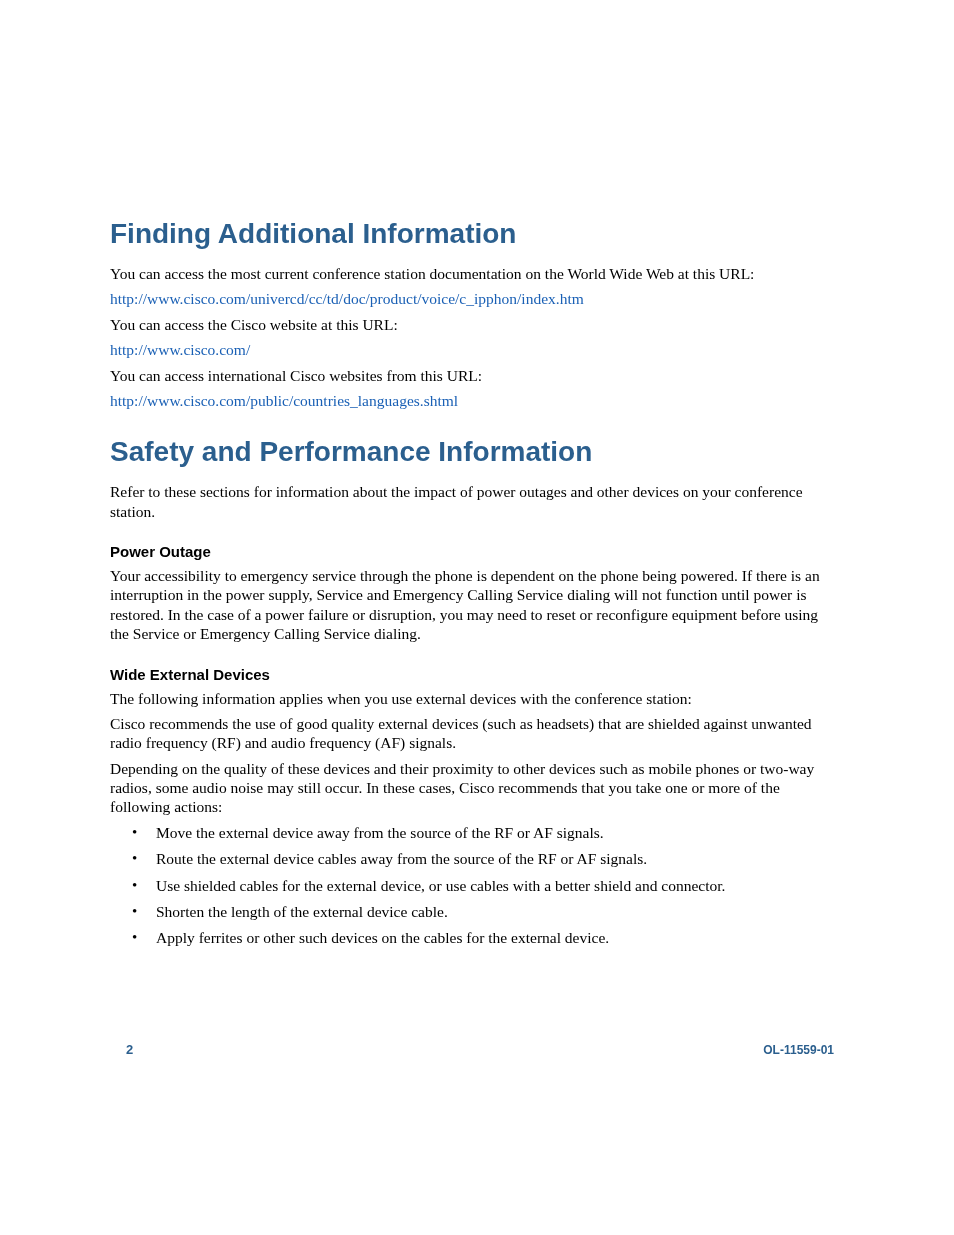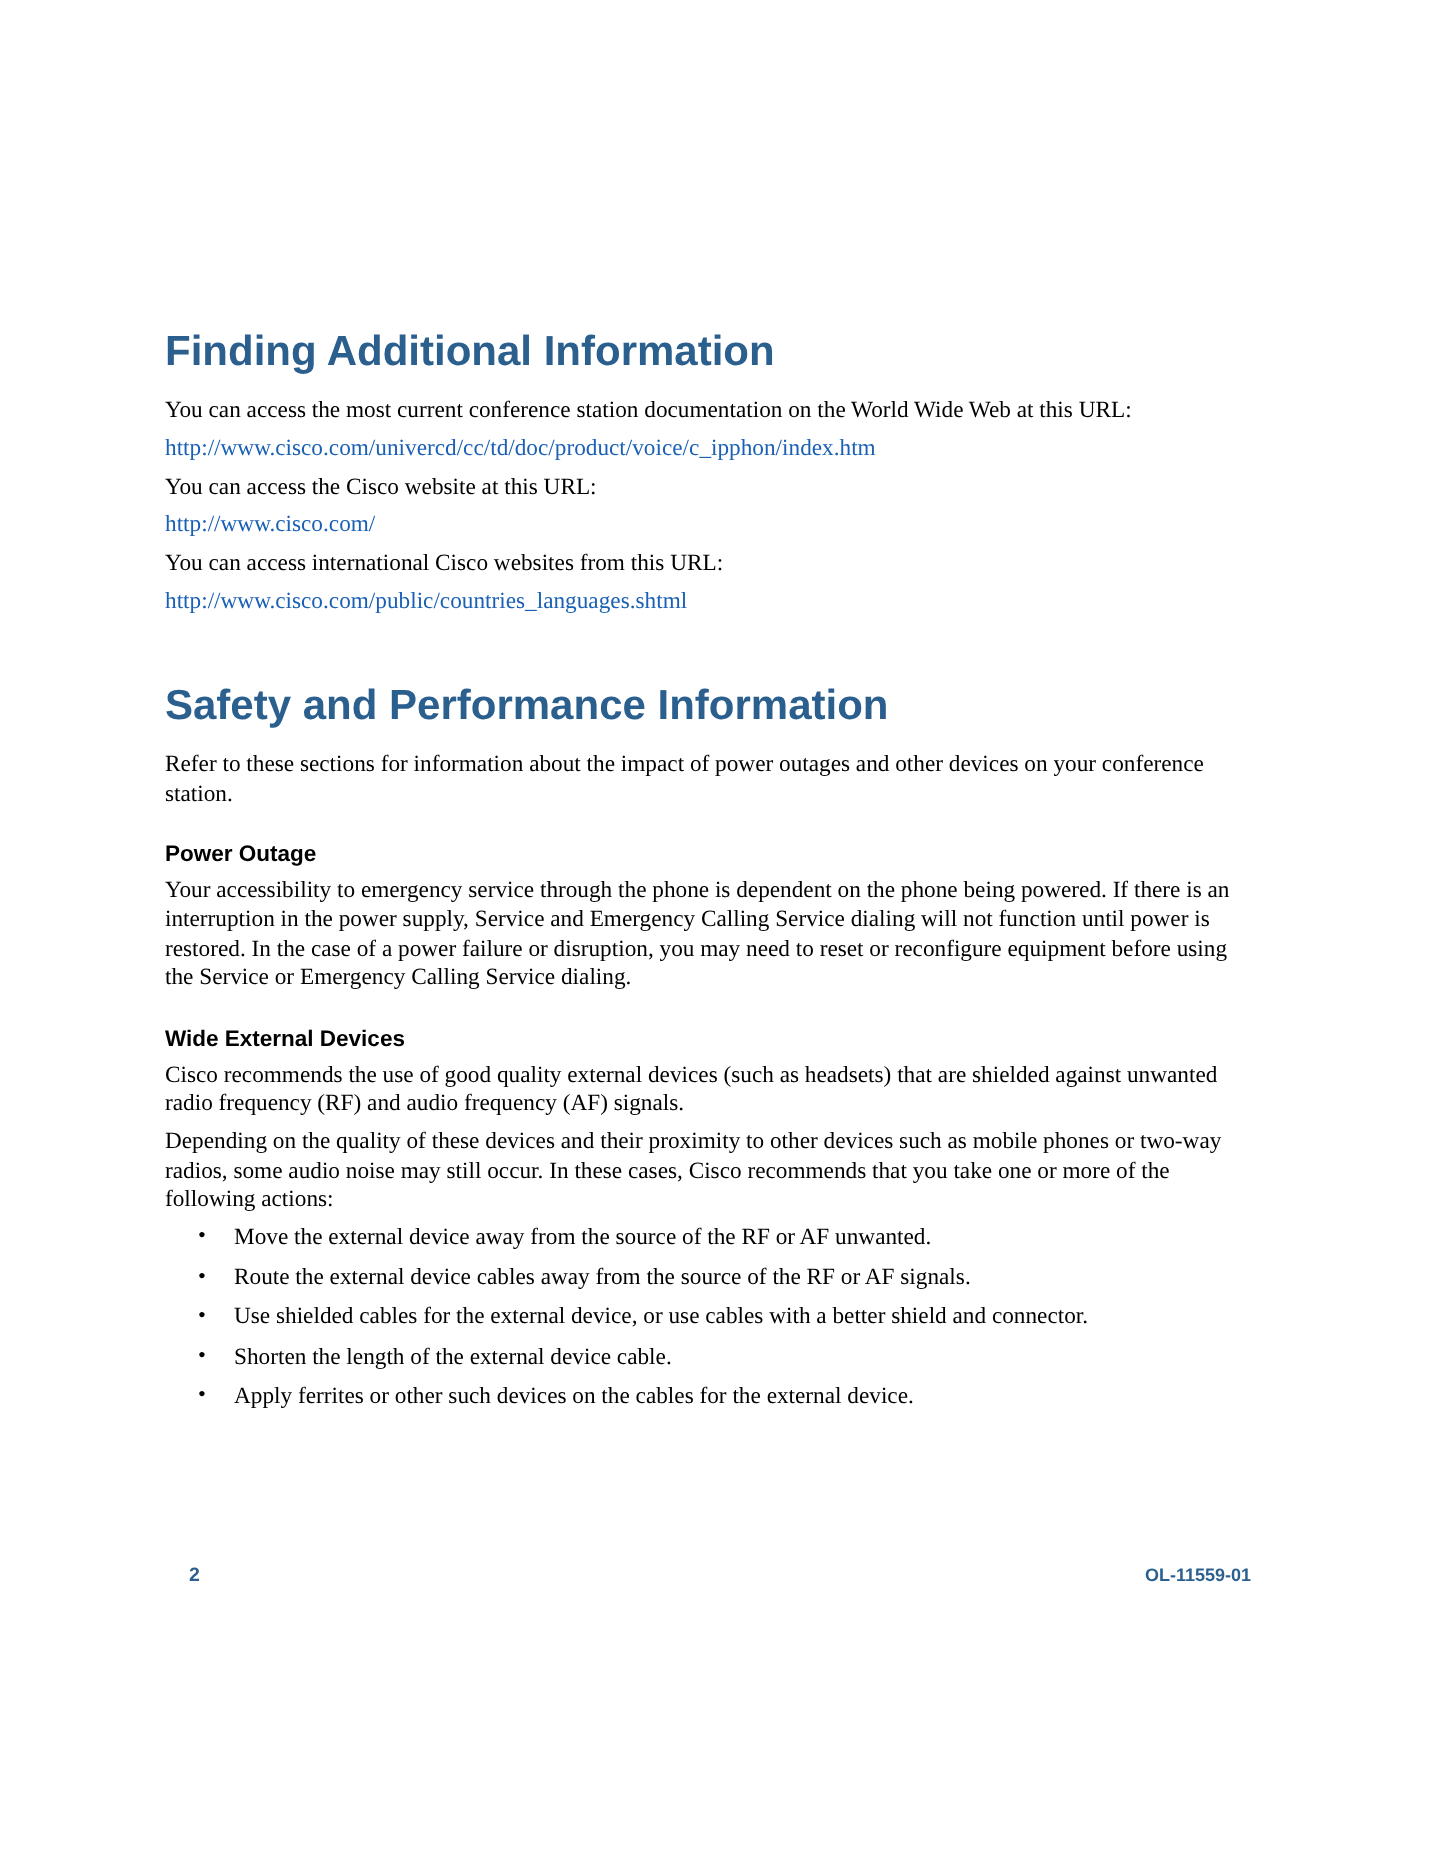"Safety and Performance Information" h1.second { margin-top: 44px -> 26px }
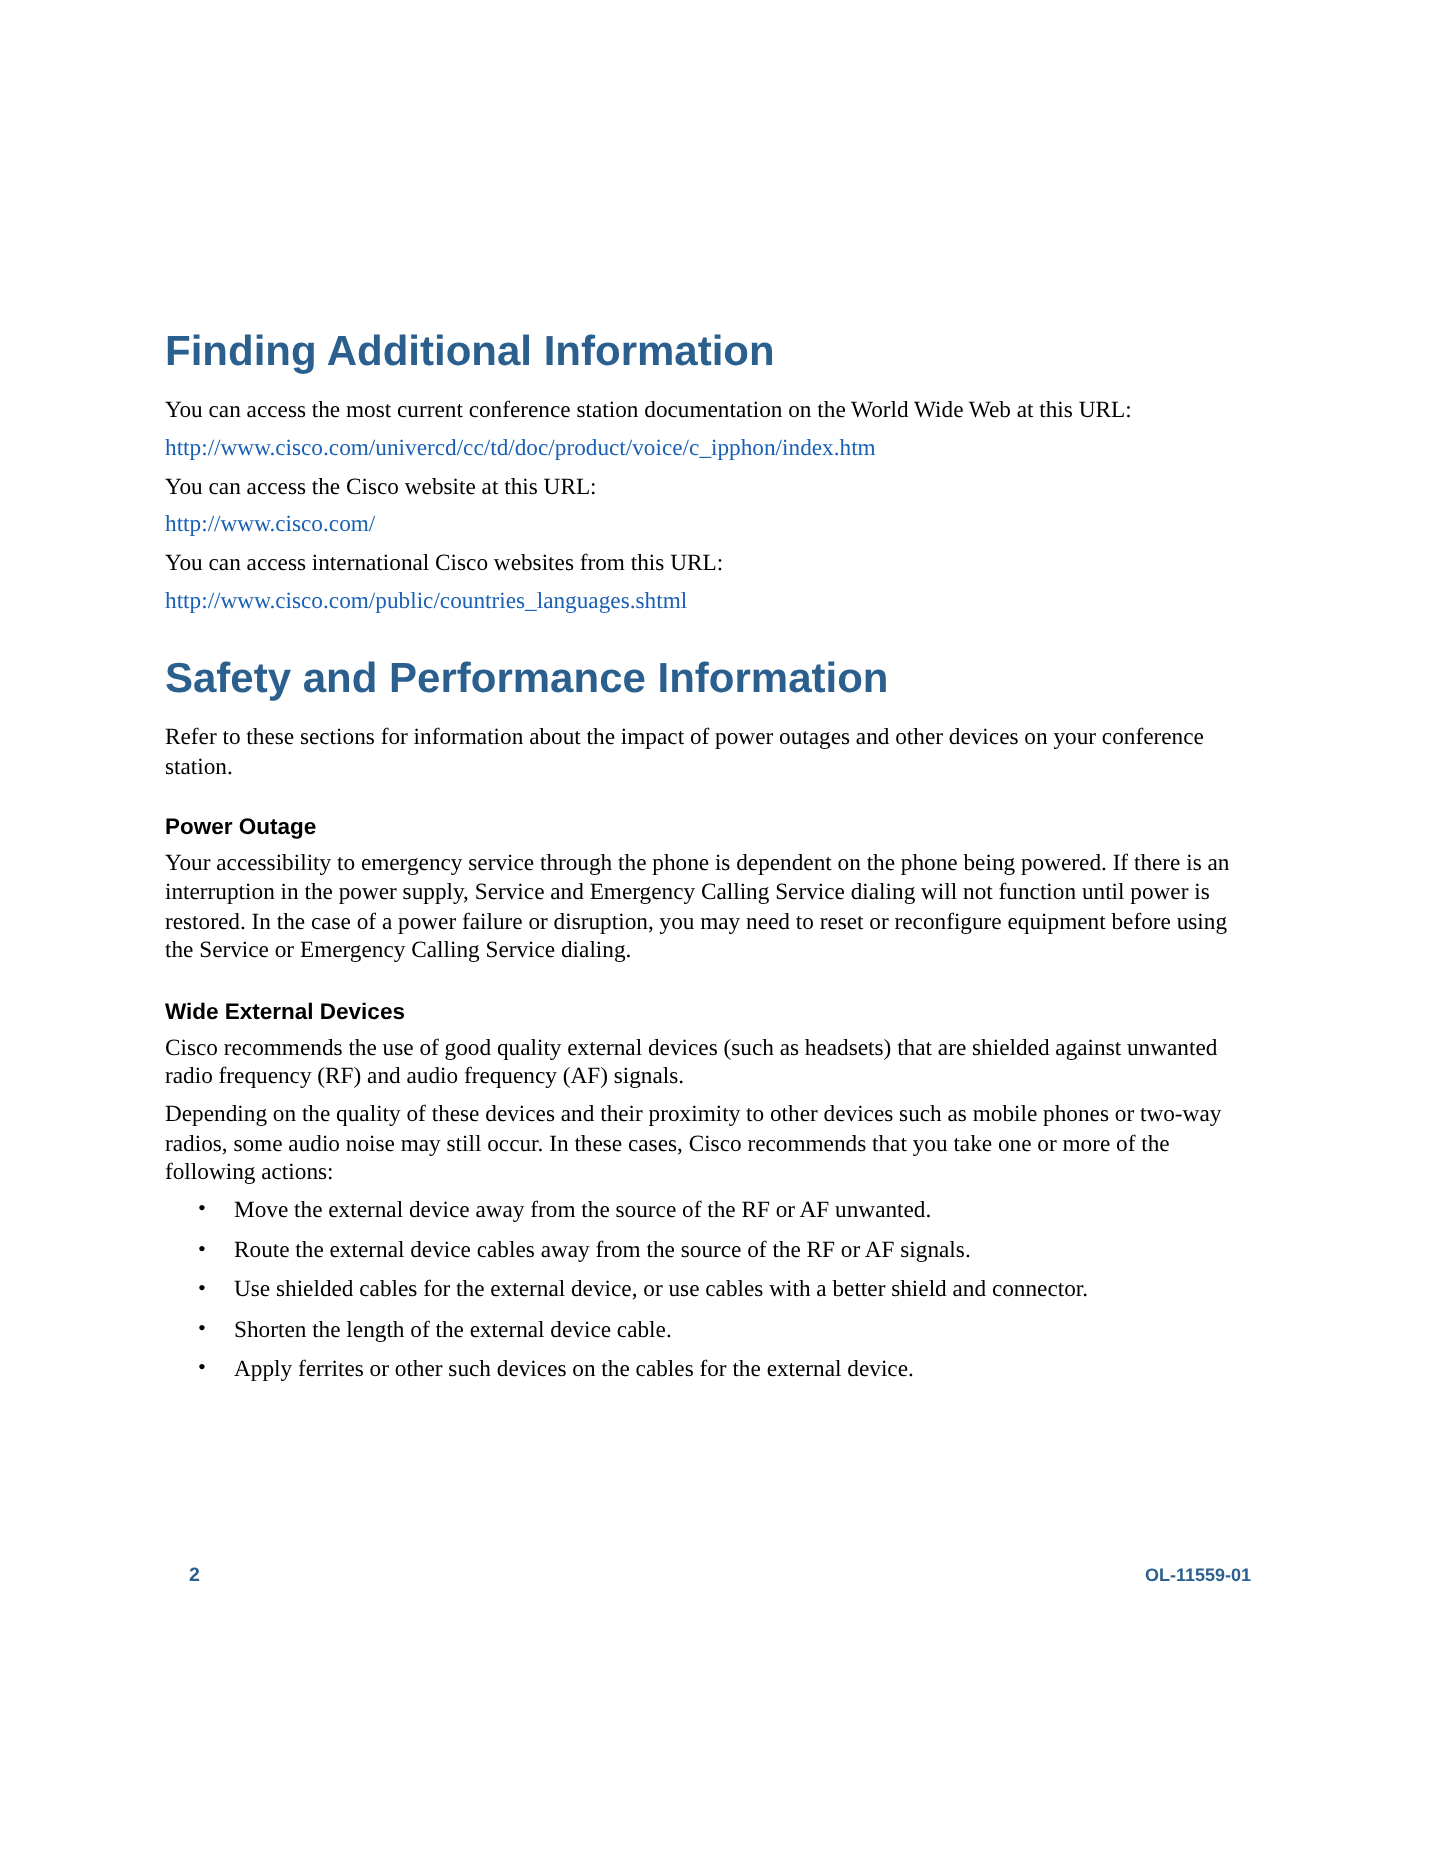"The following information applies when" p { html: none -> <p>The following information applies when you use external devices with the conference station:</p> }
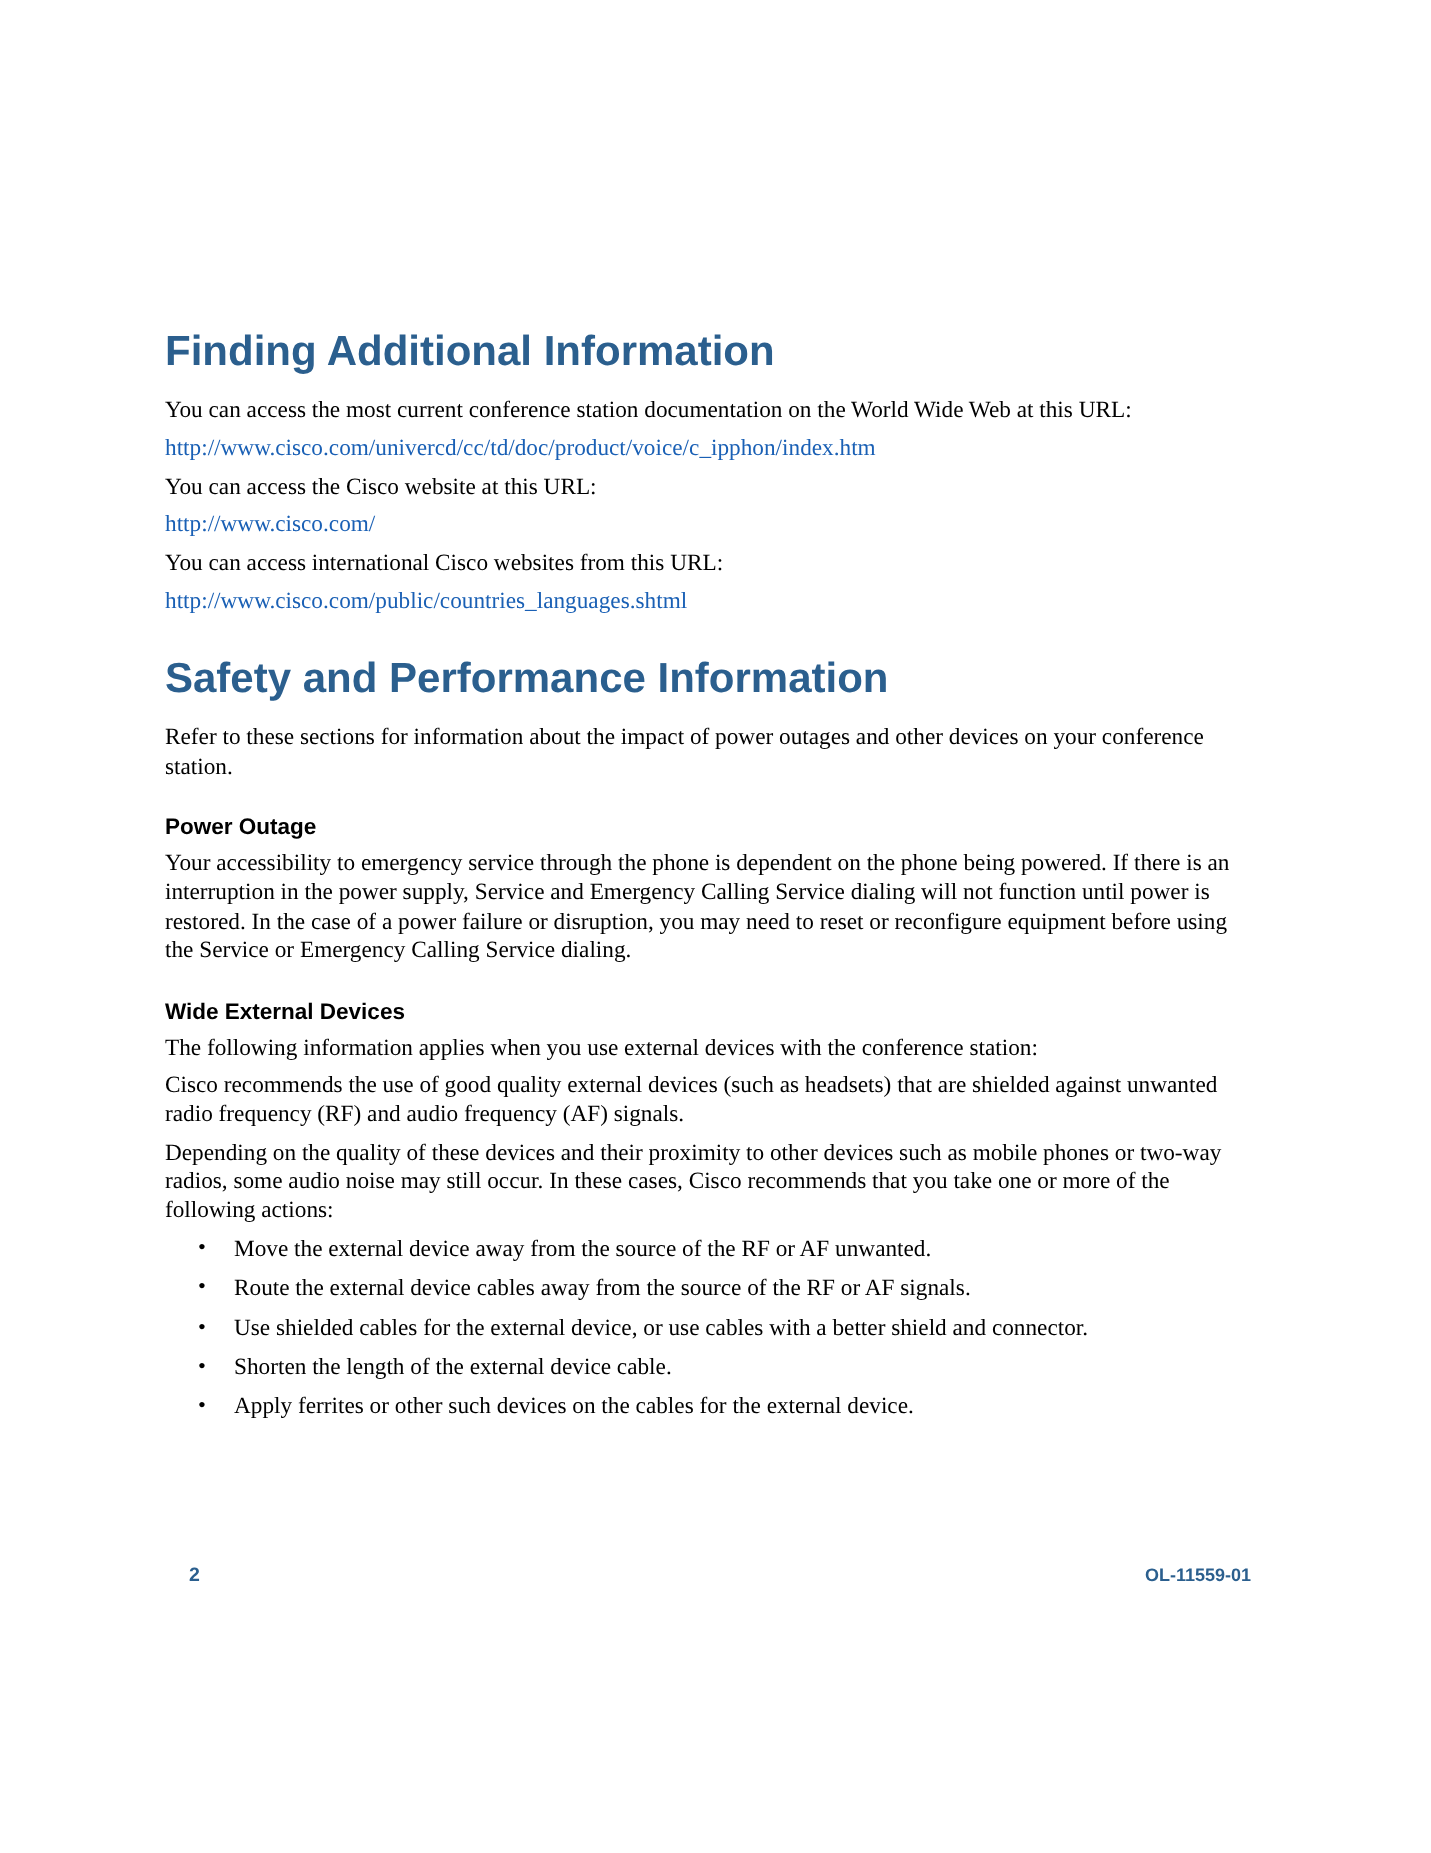"Move the external device away" li { text: unwanted -> signals }
